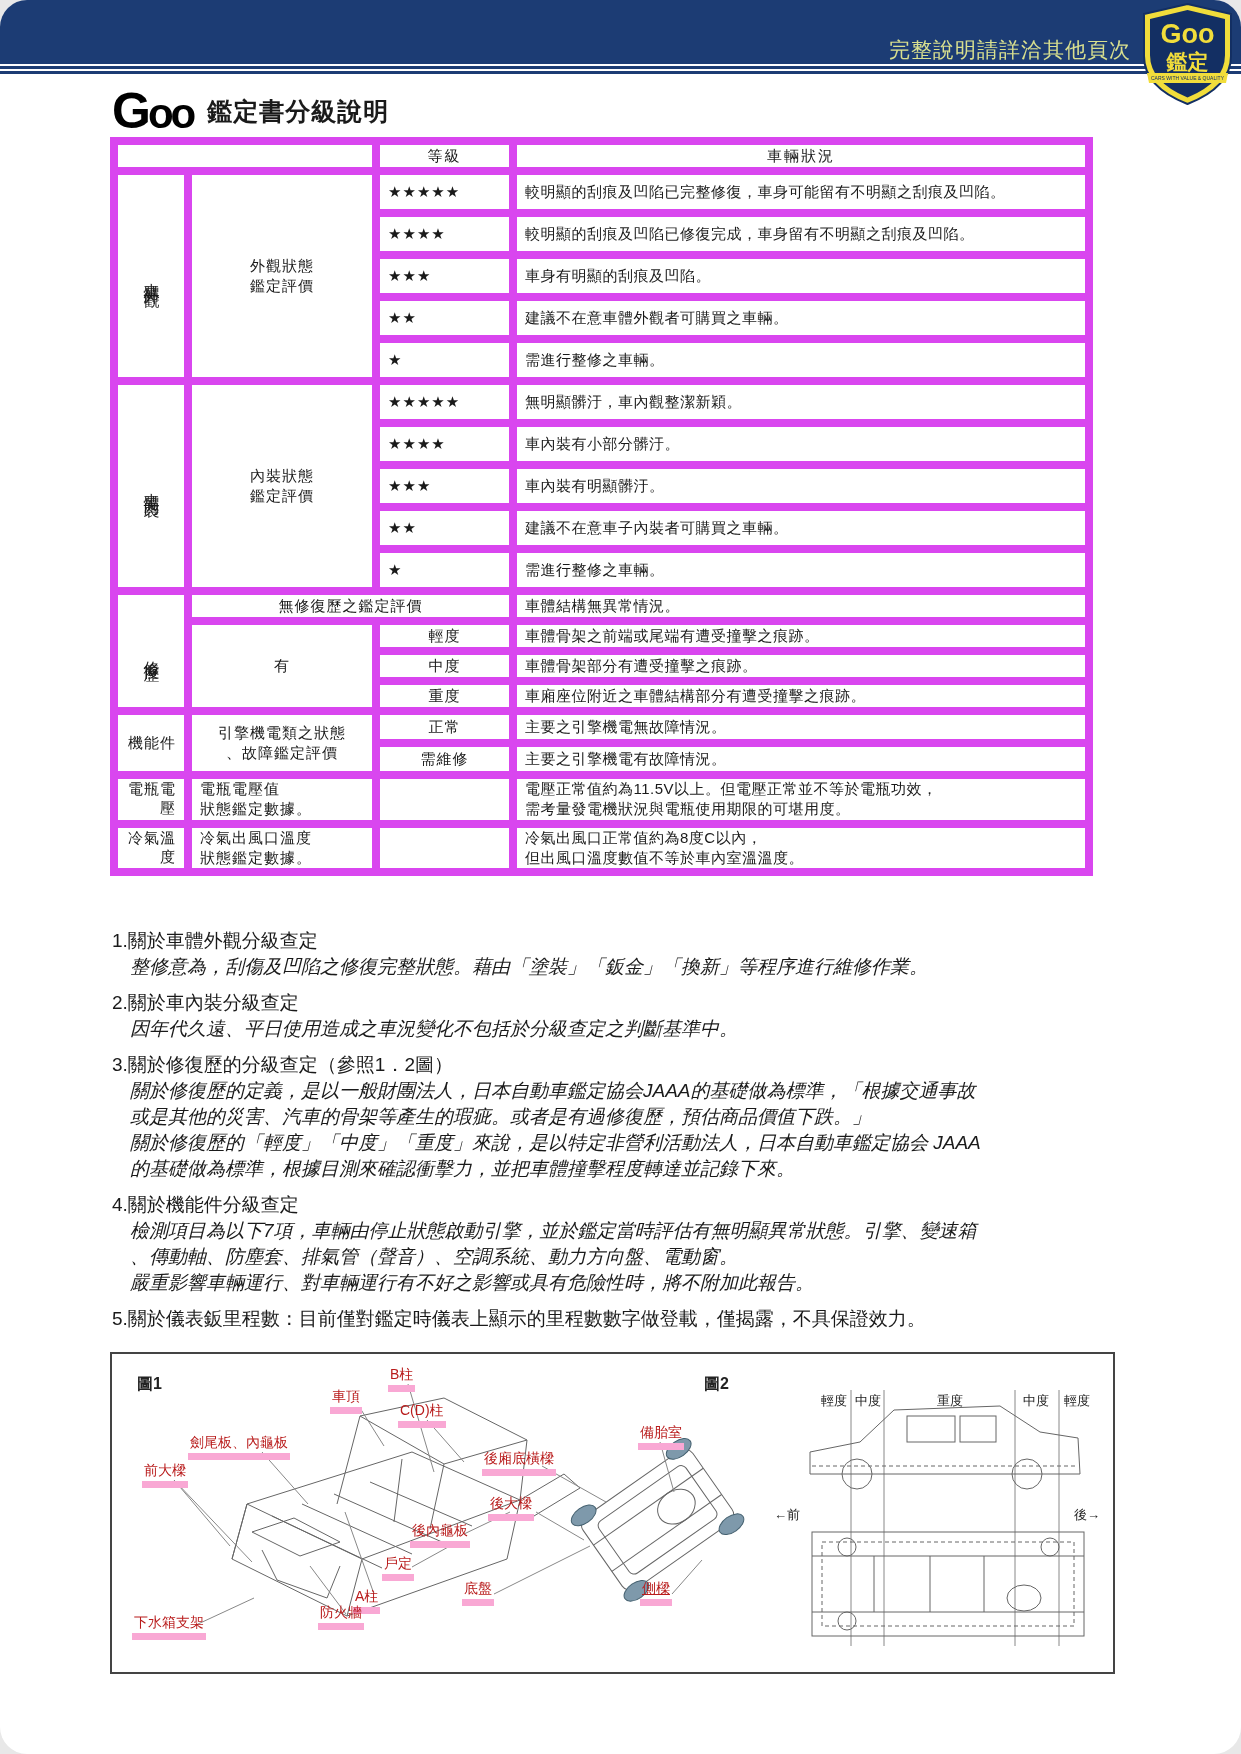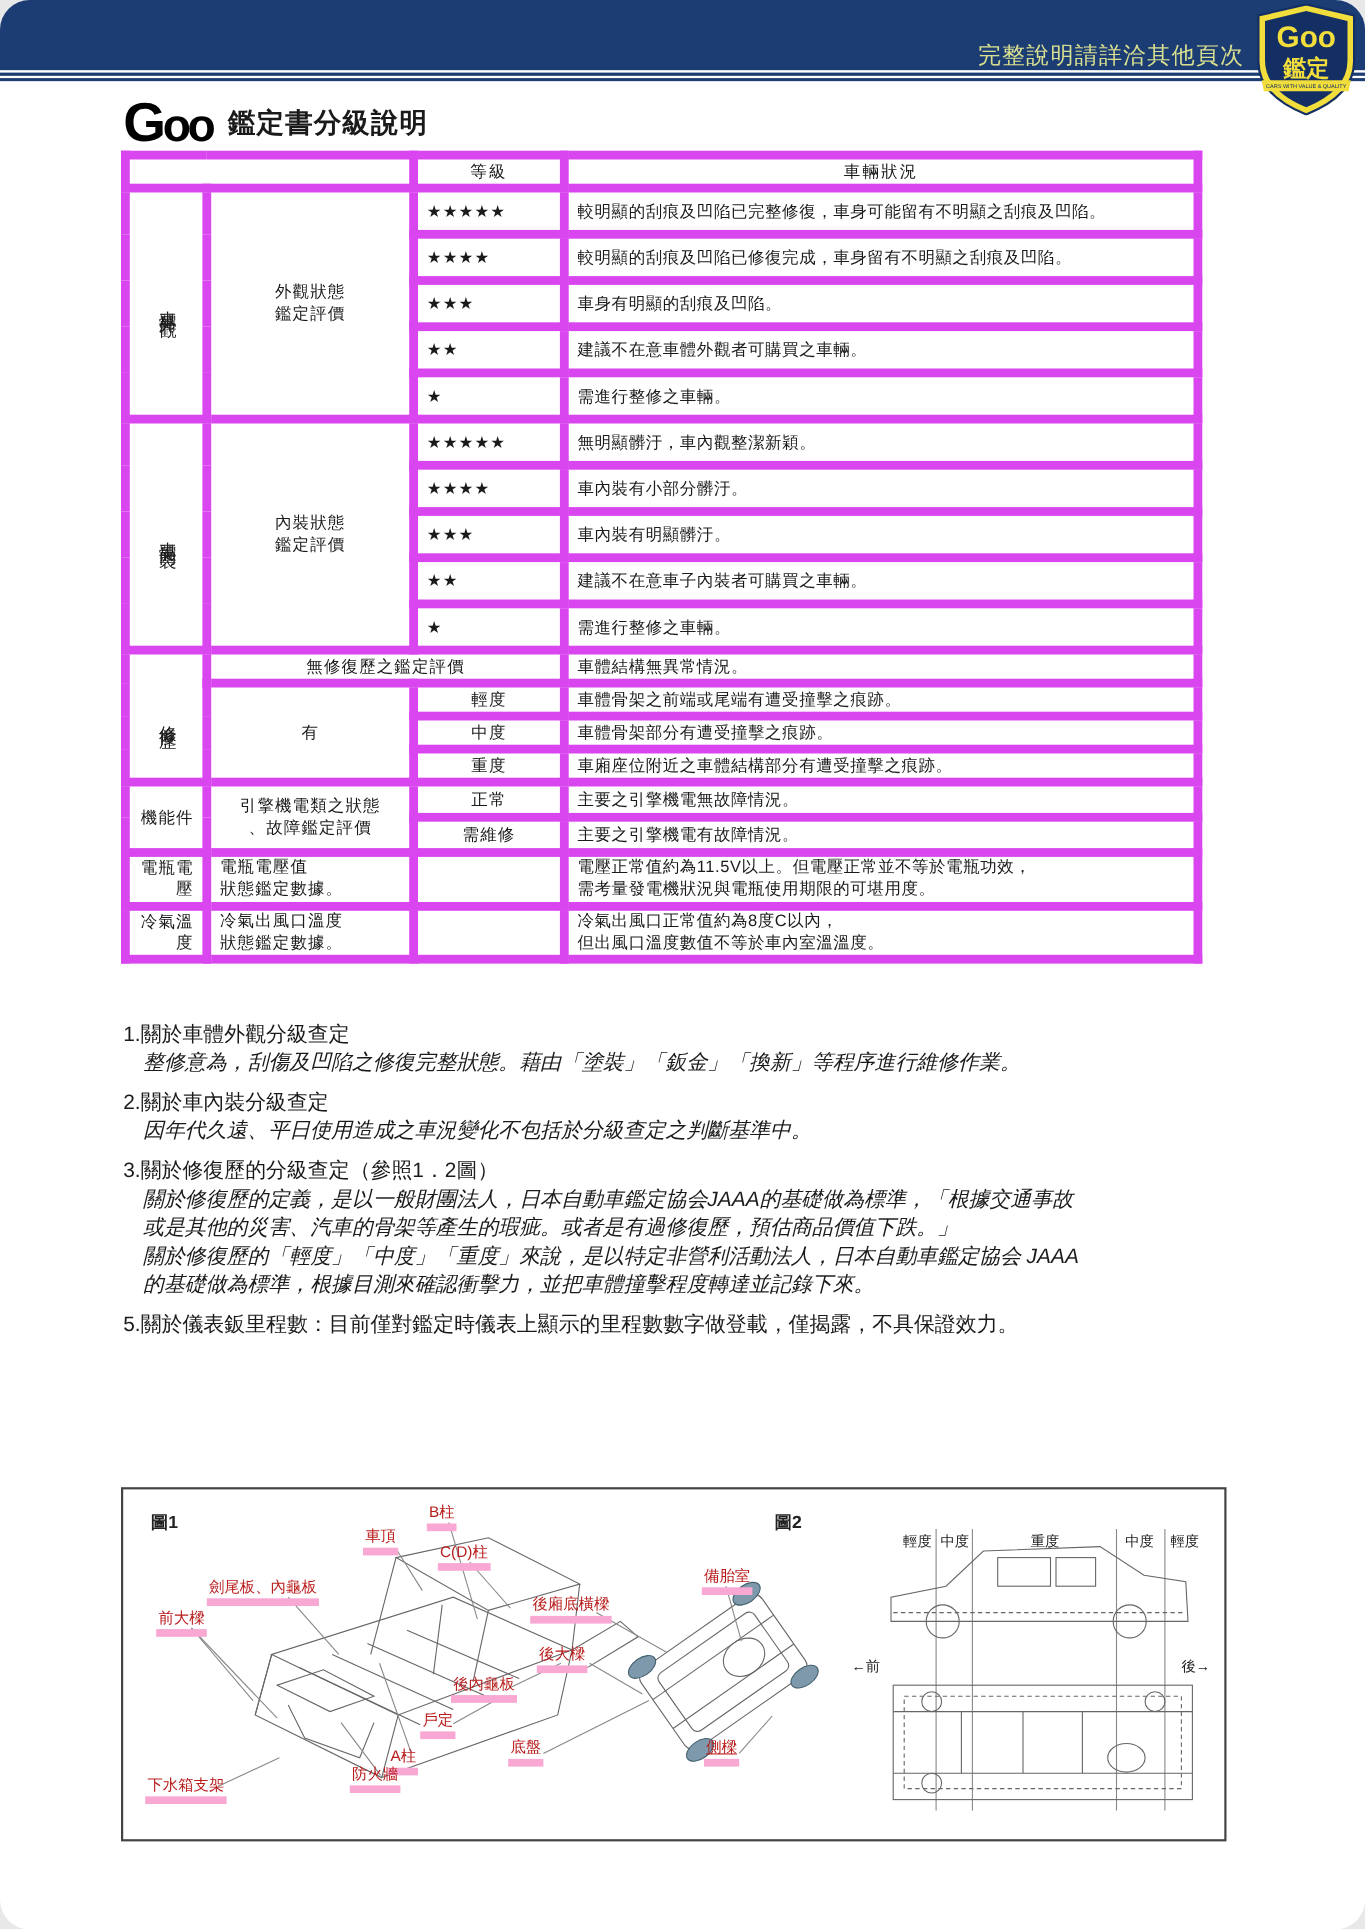"4.關於機能件分級查定" div.note { html: none -> <div> <div>4.關於機能件分級查定</div> <div>檢測項目為以下7項，車輛由停止狀態啟動引擎，並於鑑定當時評估有無明顯異常狀態。引擎、變速箱 、傳動軸、防塵套、排氣管（聲音）、空調系統、動力方向盤、電動窗。 嚴重影響車輛運行、對車輛運行有不好之影響或具有危險性時，將不附加此報告。</div> </div> }
